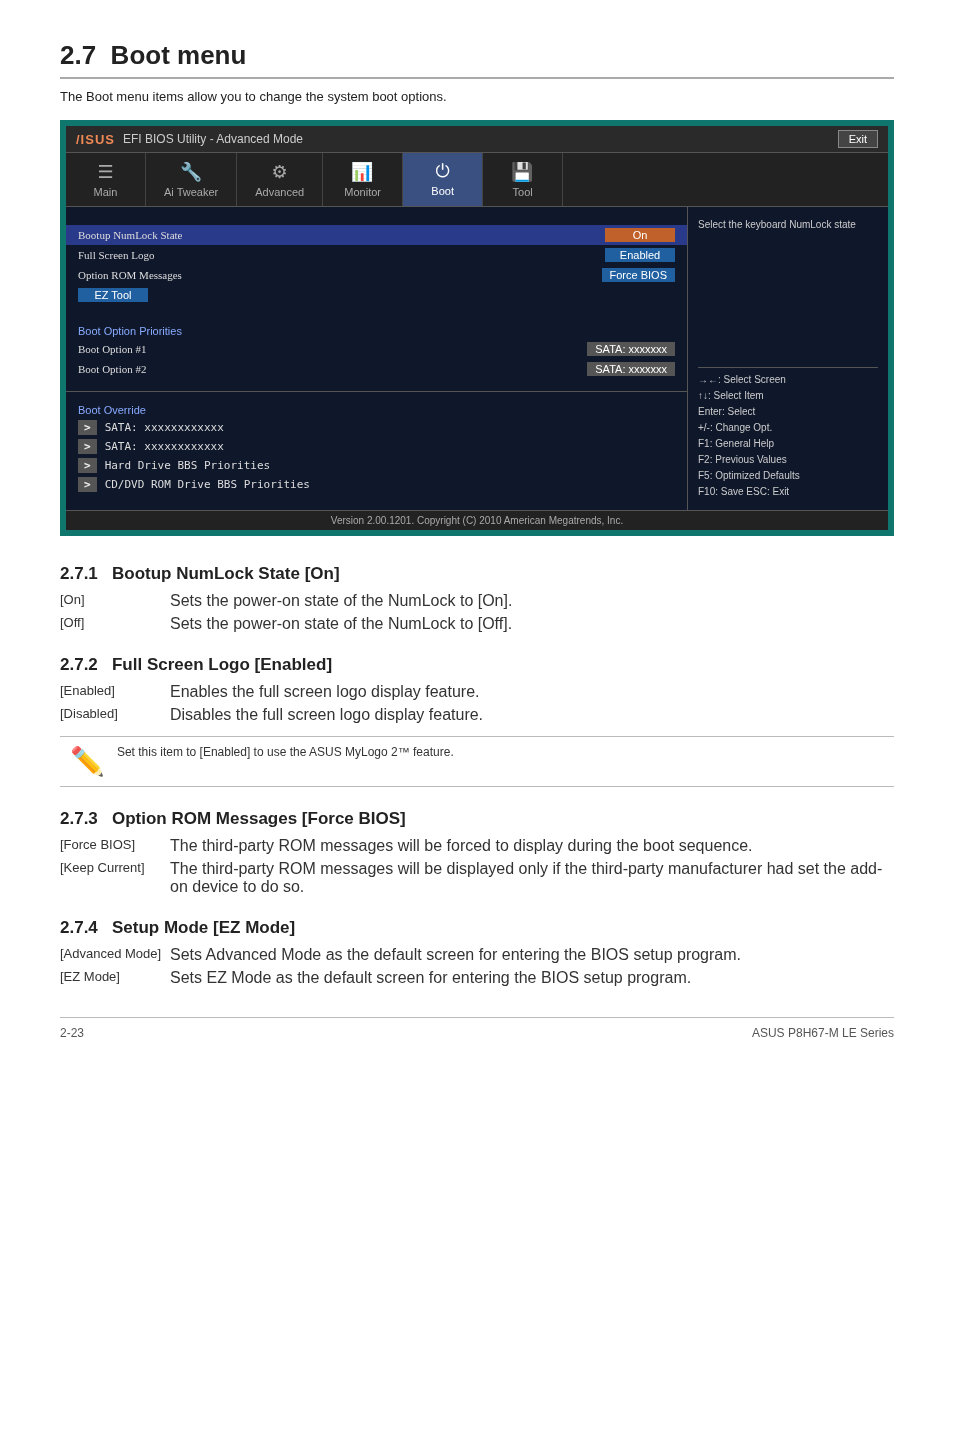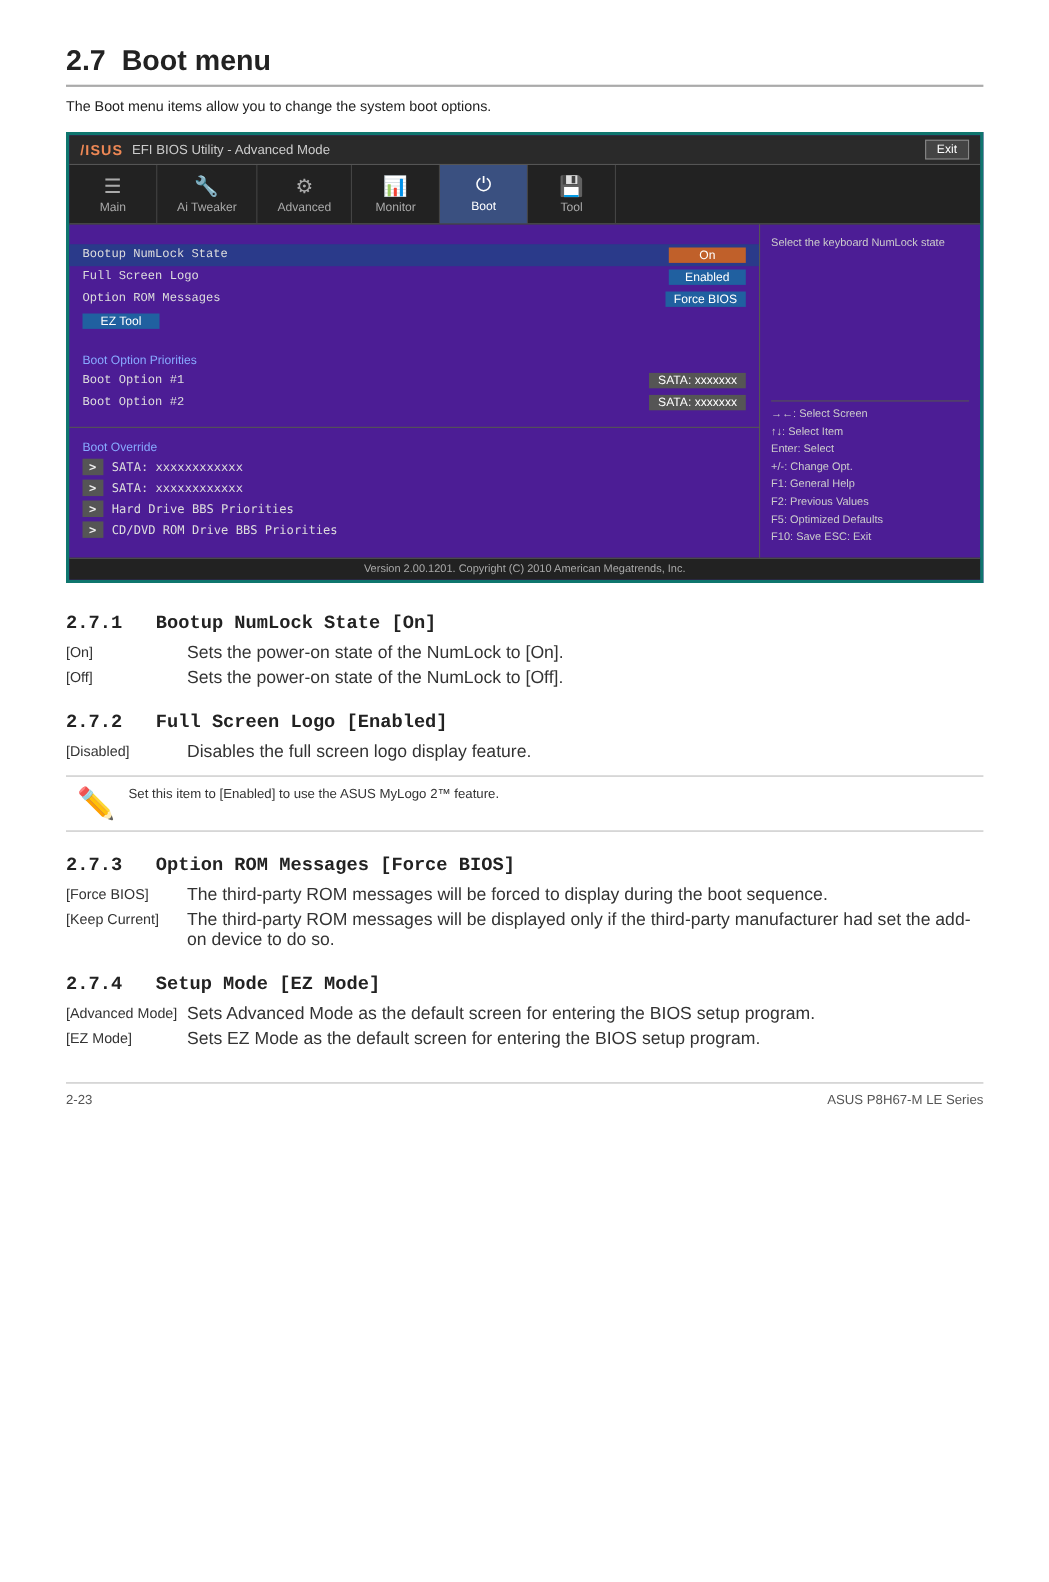"/ISUS" .bios-container { background: #4c1d95 -> #0f172a; border: 3px solid #0f766e -> 6px solid #0f766e }
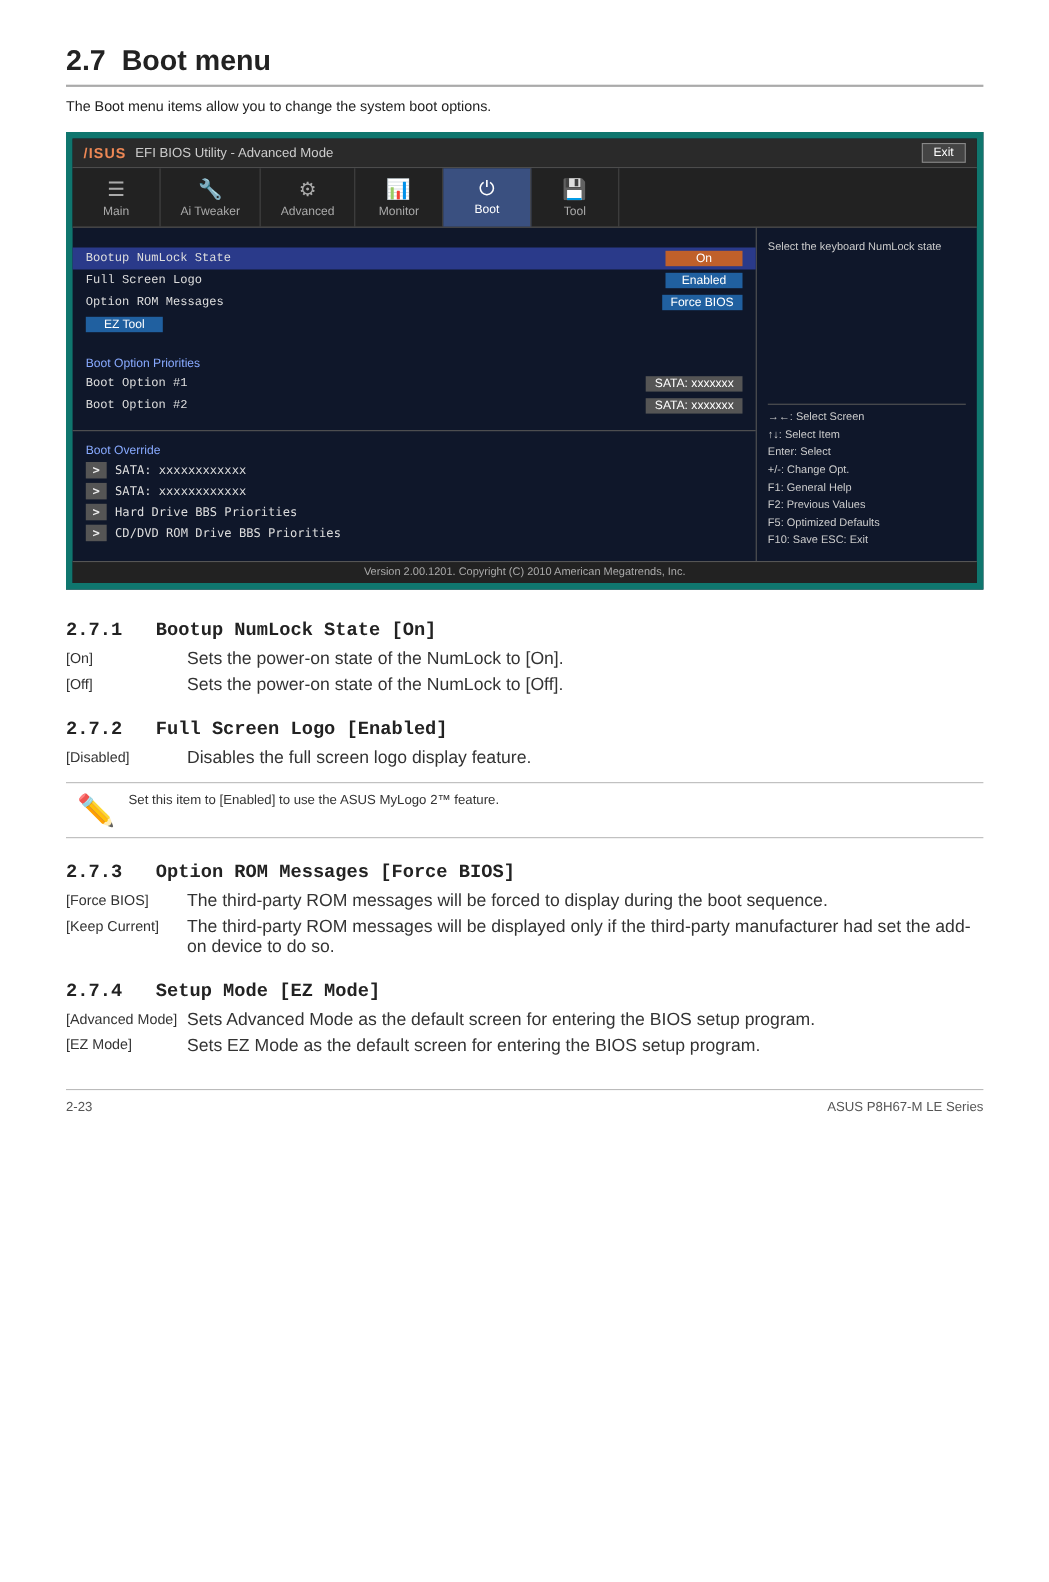"Bootup NumLock State" .bios-row-label { font-family: Liberation Mono, monospace -> Liberation Serif, serif }
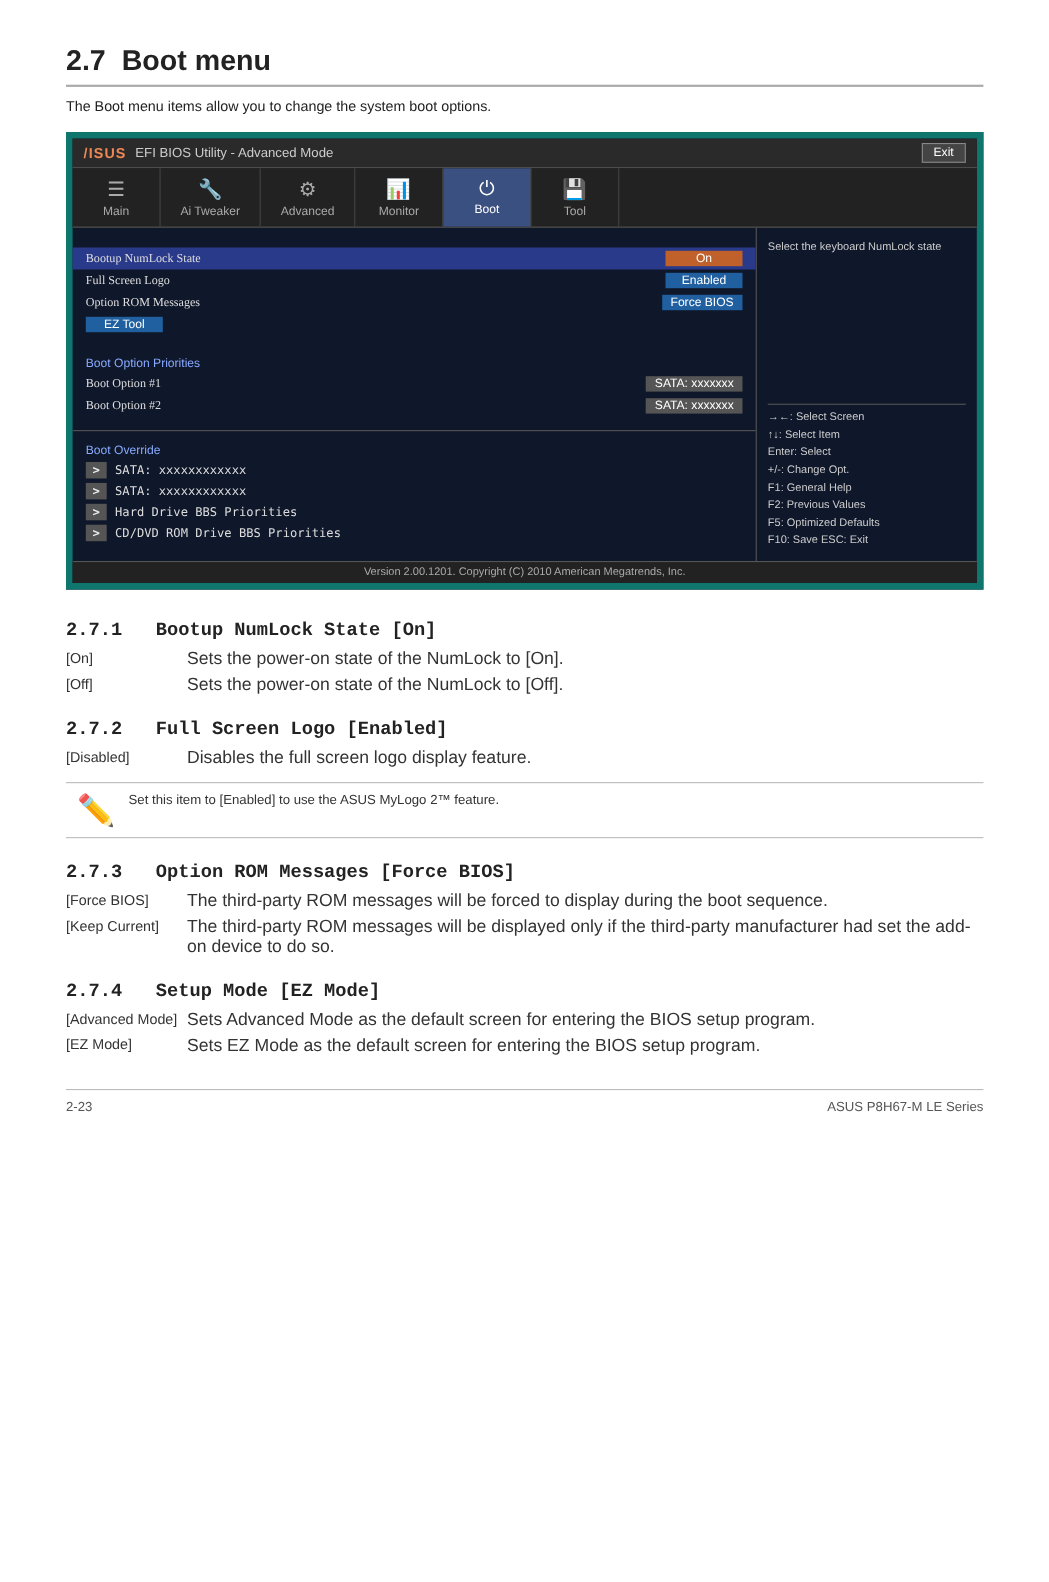"2.7.1 Bootup NumLock State [On]" .sub-section-title { font-family: Liberation Mono, monospace -> none }
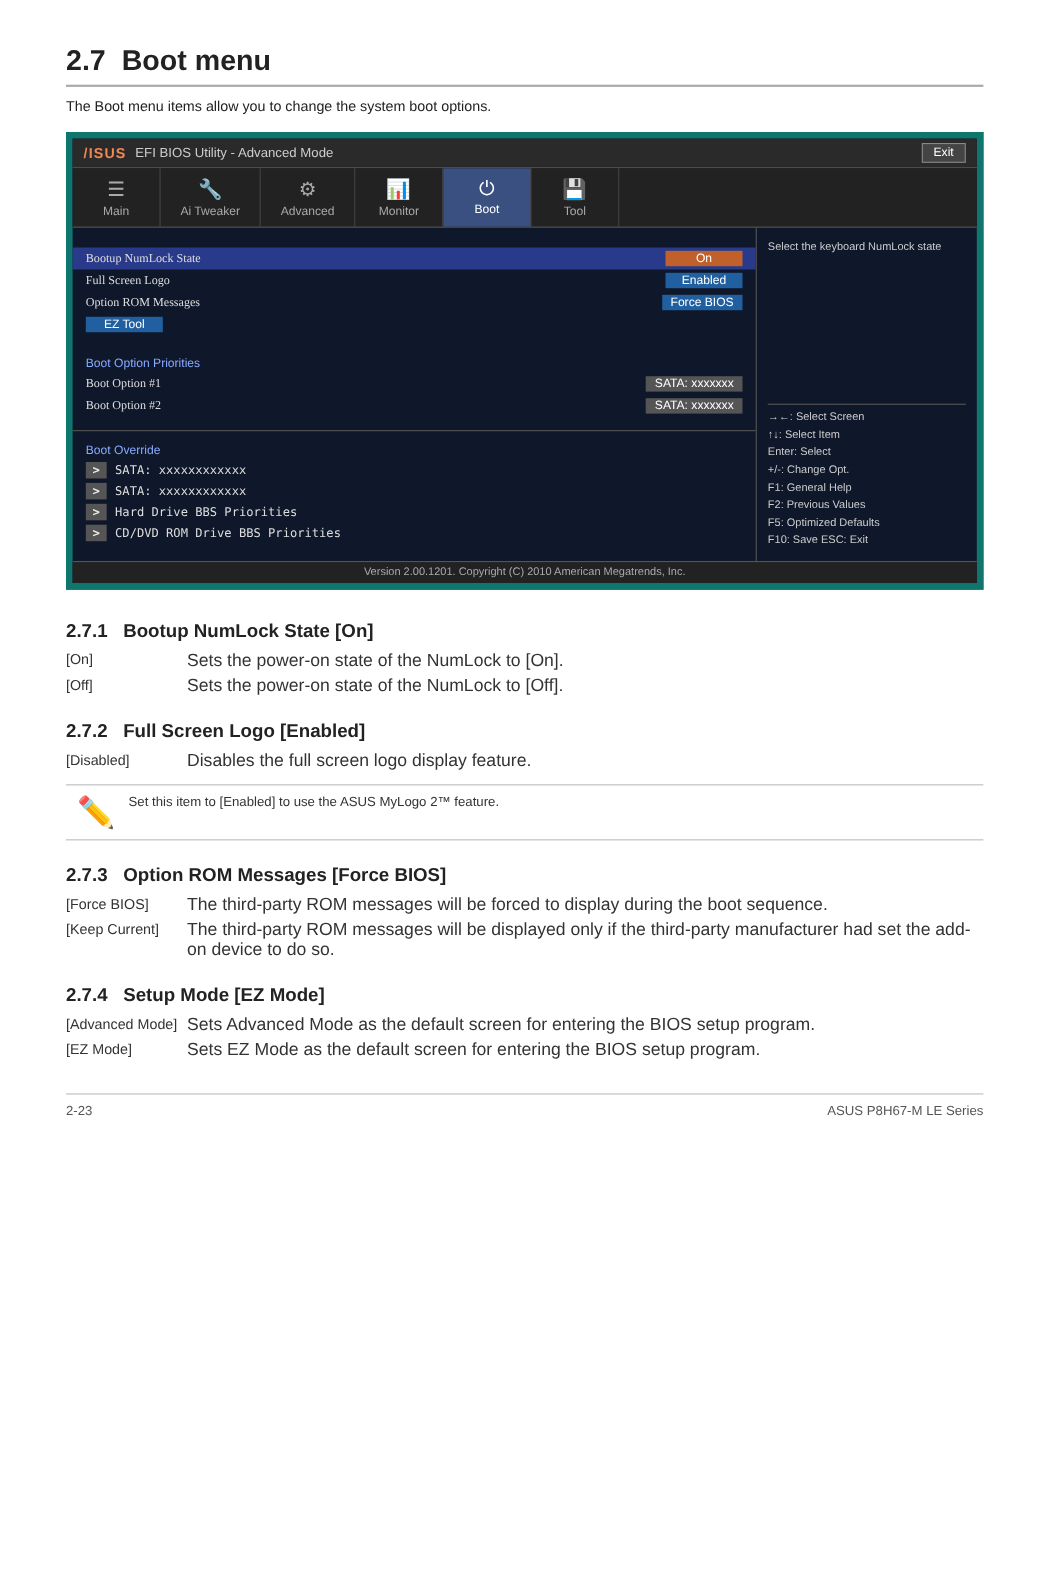"[Enabled]" div.definition-row { html: none -> <div> <span>[Enabled]</span> <span>Enables the full screen logo display feature.</span> </div> }
